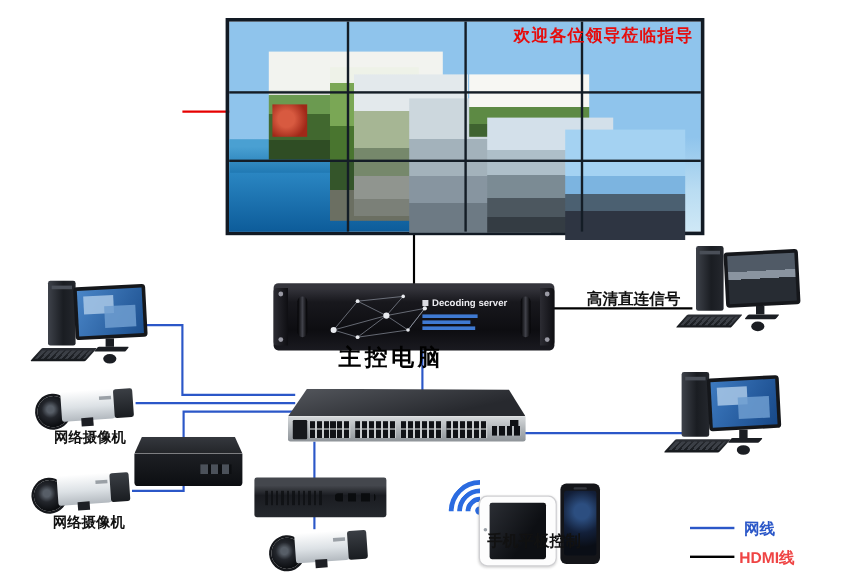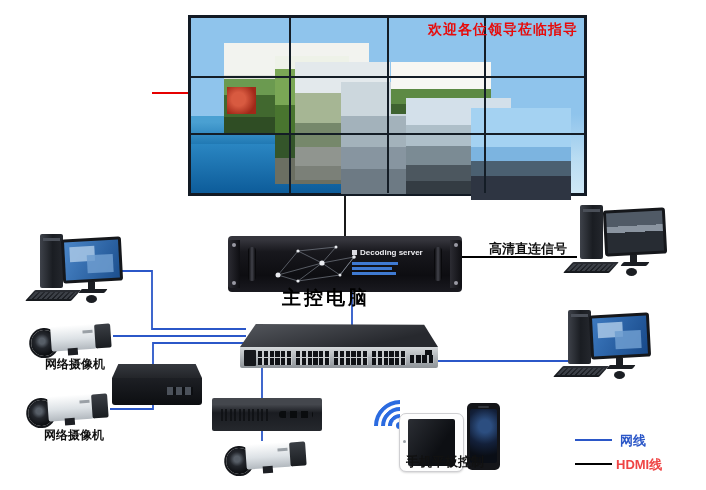"手机平板控制" div.label { top: 453px -> 442px }
